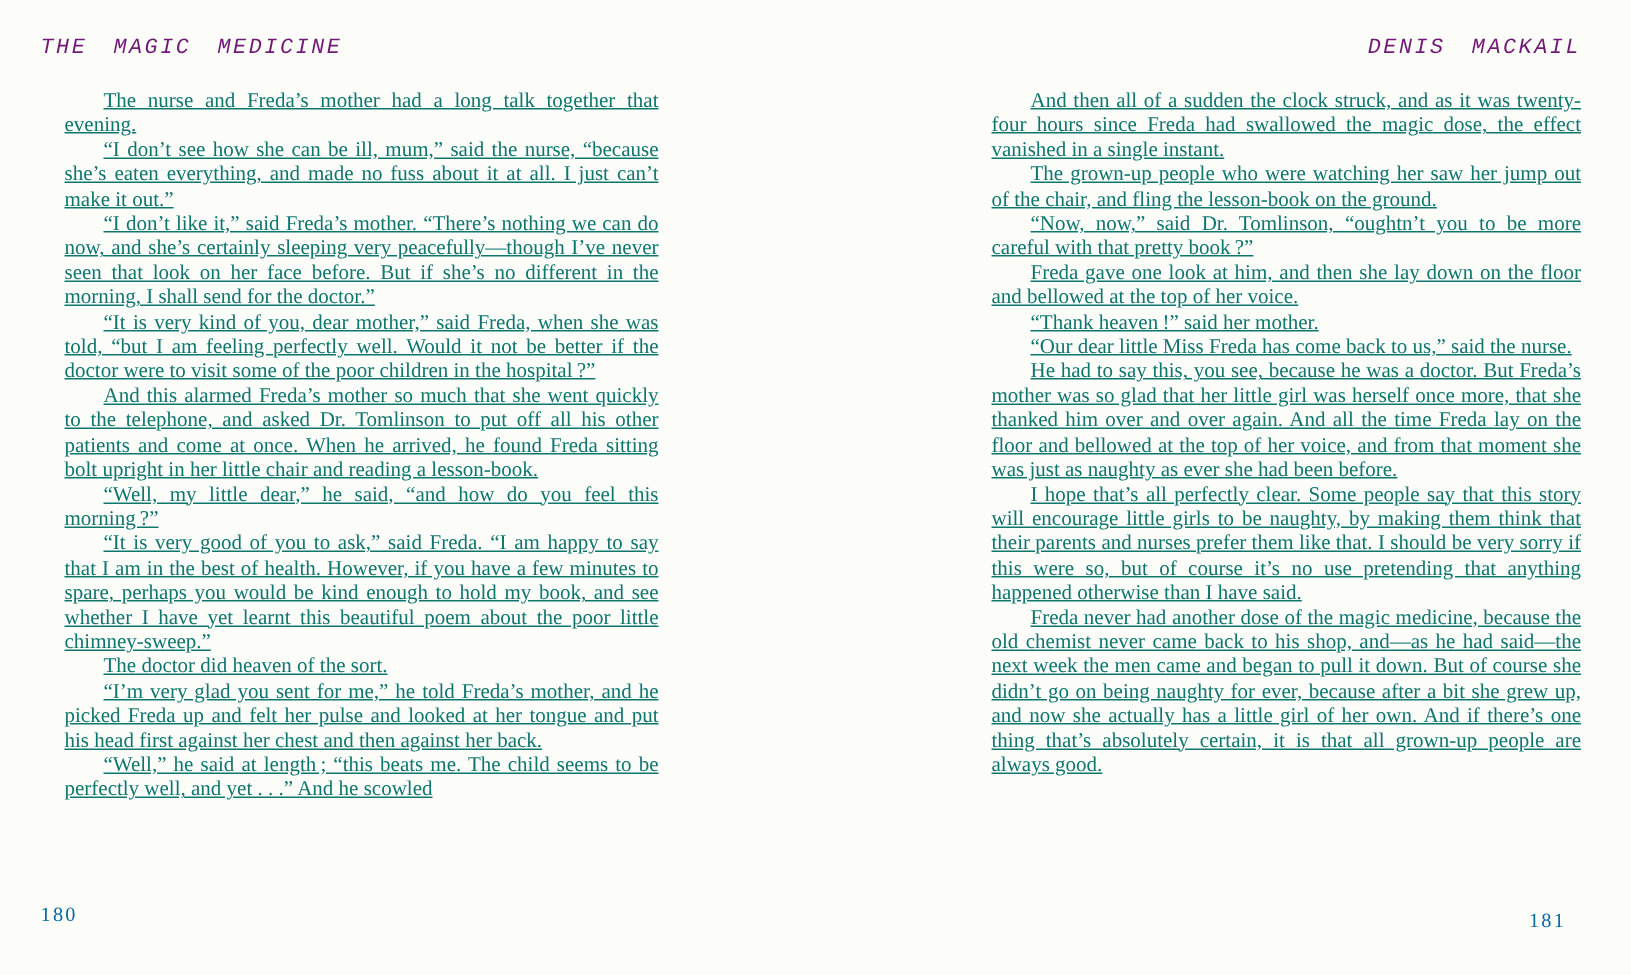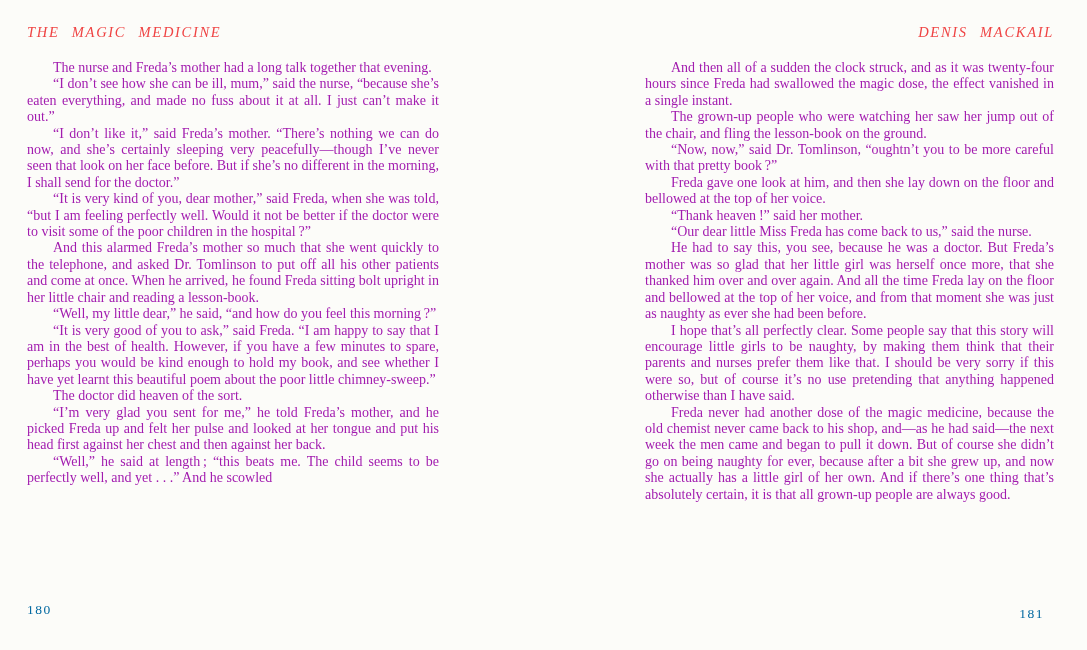"THE MAGIC MEDICINE" .running-head { color: #ef4444 -> #701a75; font-family: none -> Liberation Mono, monospace }
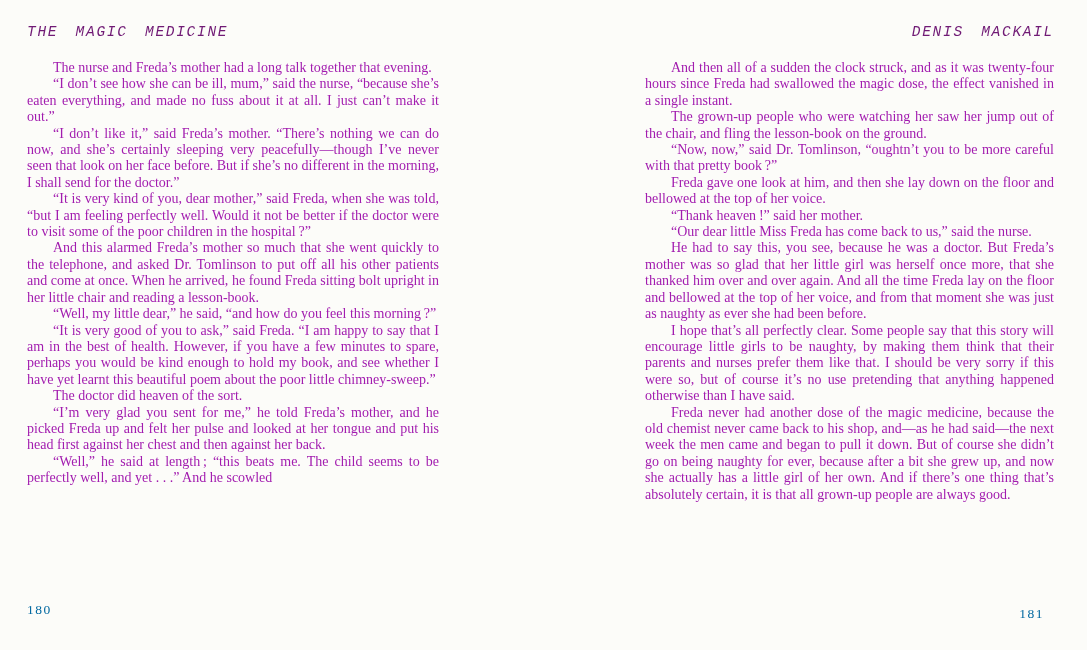"The nurse and Freda’s mother" .text-block { color: #a21caf -> #0f766e; left: 0 -> 16px; text-decoration: none -> underline }
